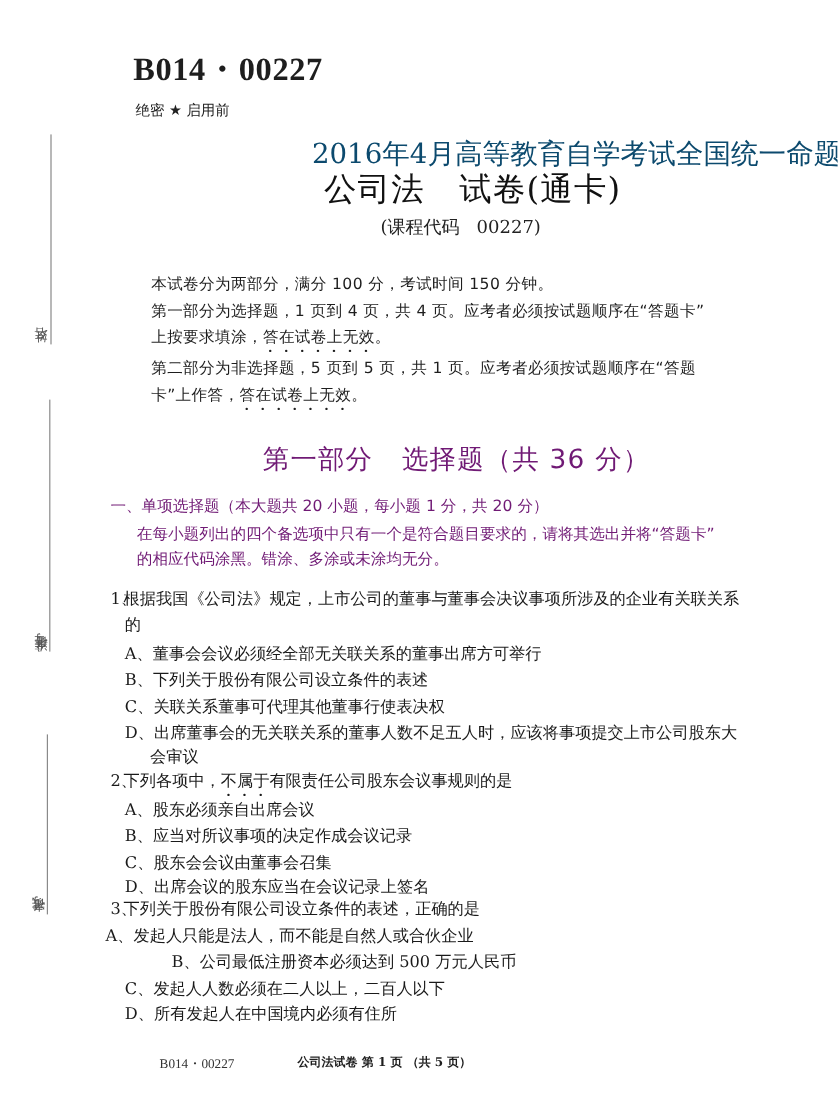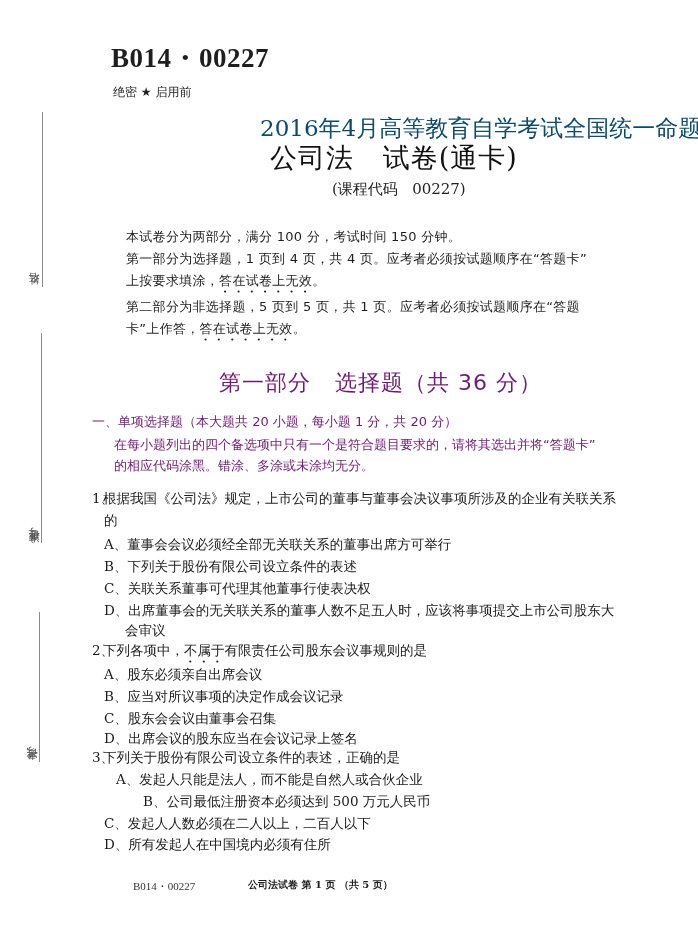"(课程代码 00227)" .course-code { left: 332px -> 317px }
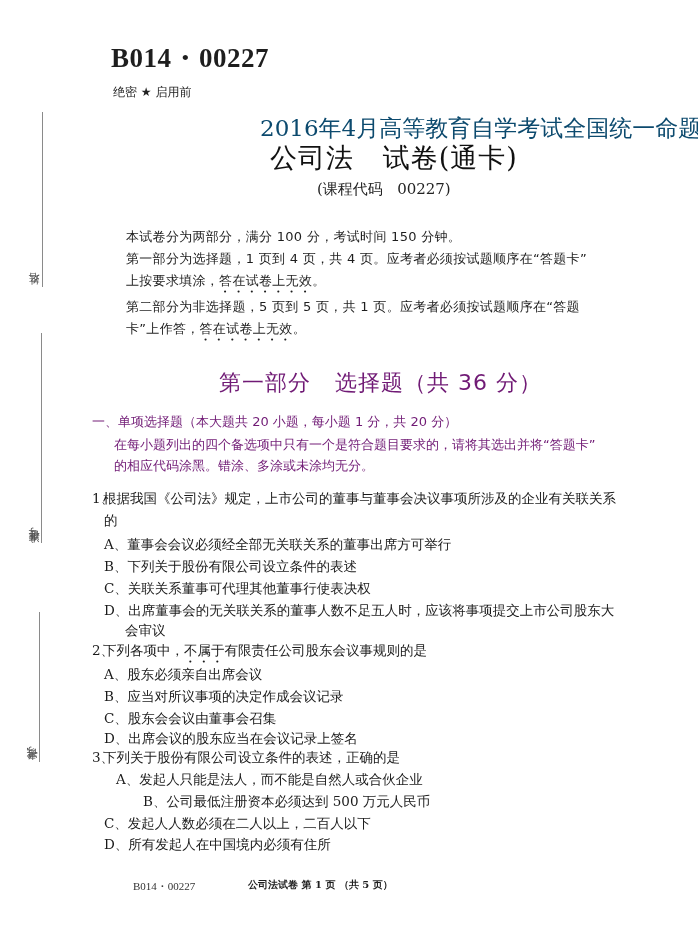"A、发起人只能是法人，而不能是自然人或合伙企业" div.abs { left: 116px -> 88px }
